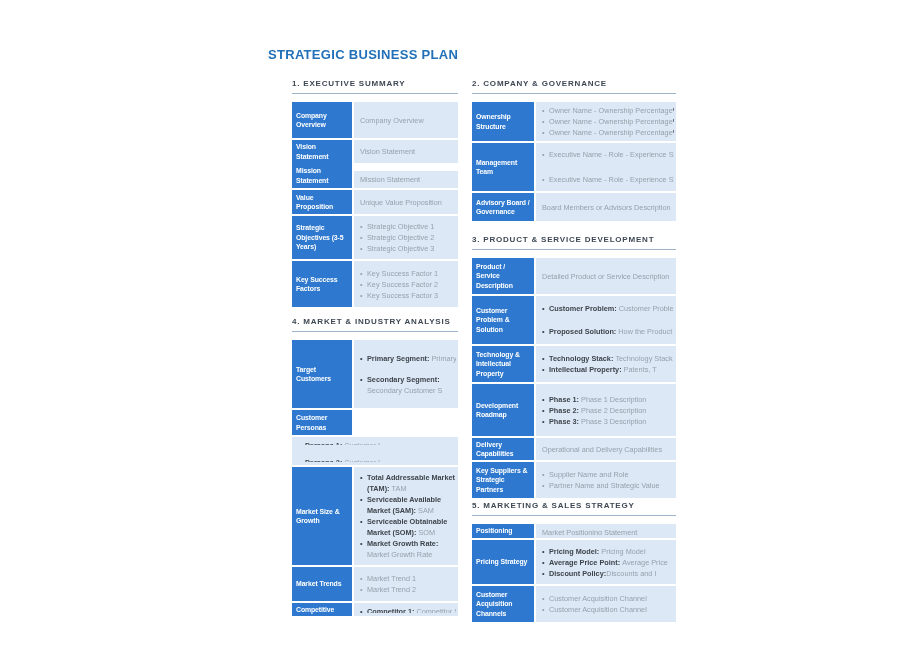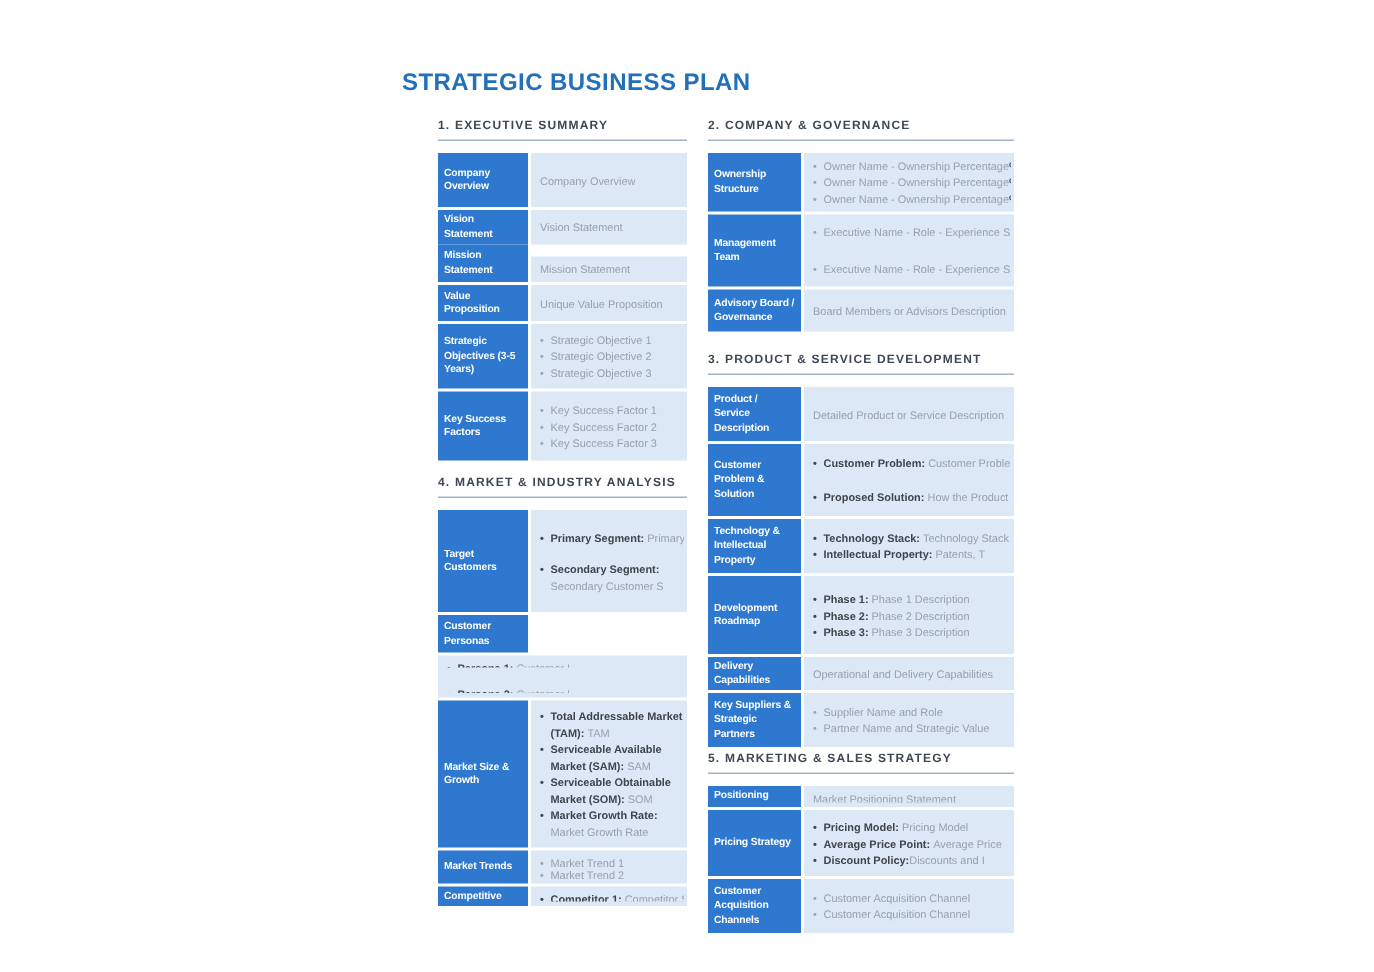"STRATEGIC BUSINESS PLAN" .doc-title { font-size: 16px -> 13px }
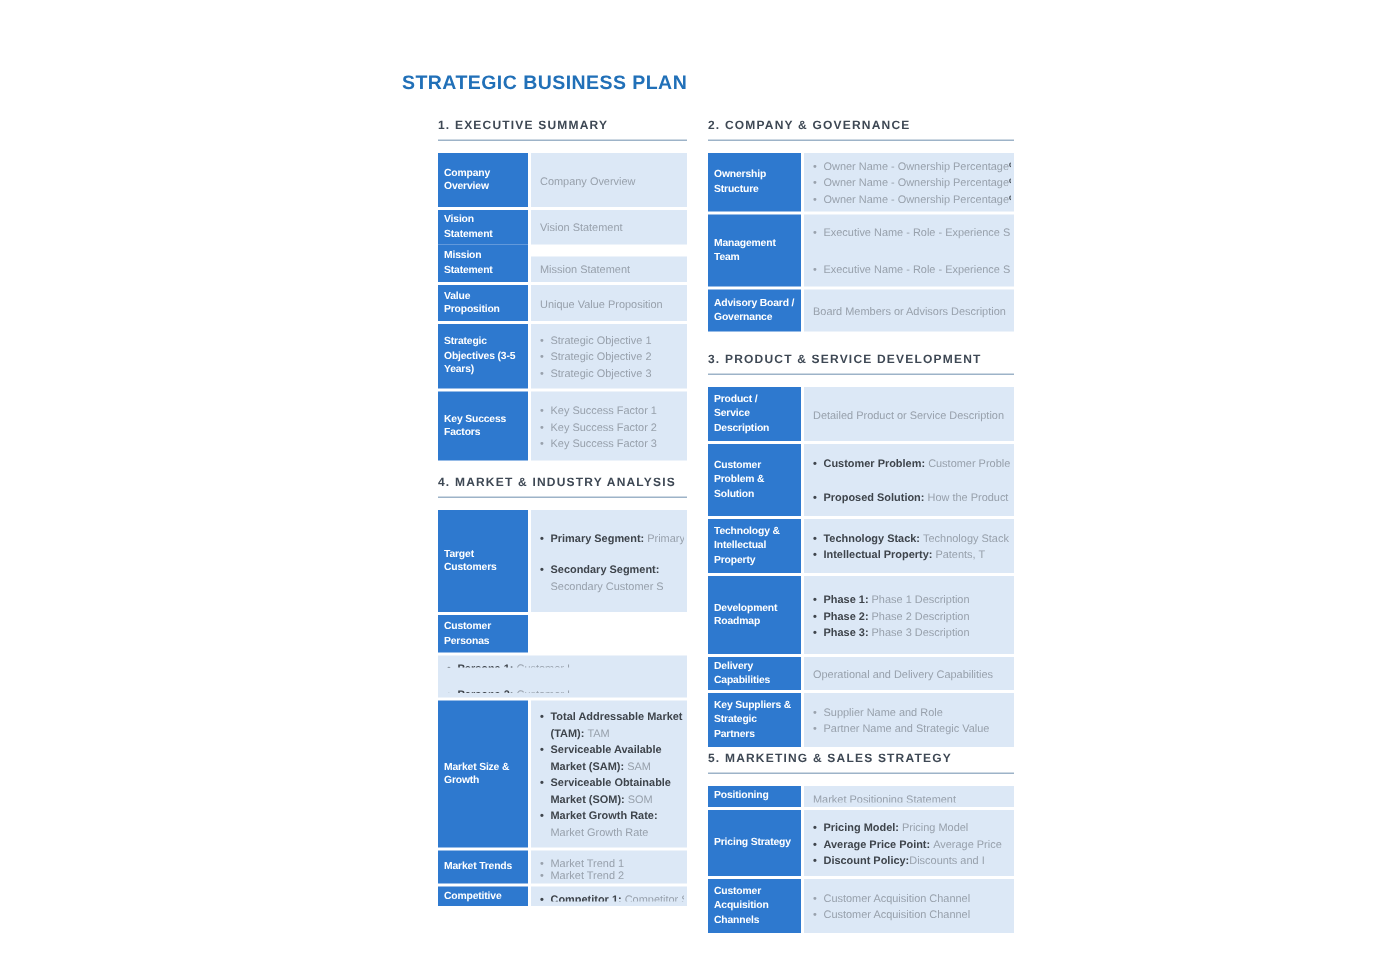"• Market Trend 1" div.row { height: 22px -> 34px }
